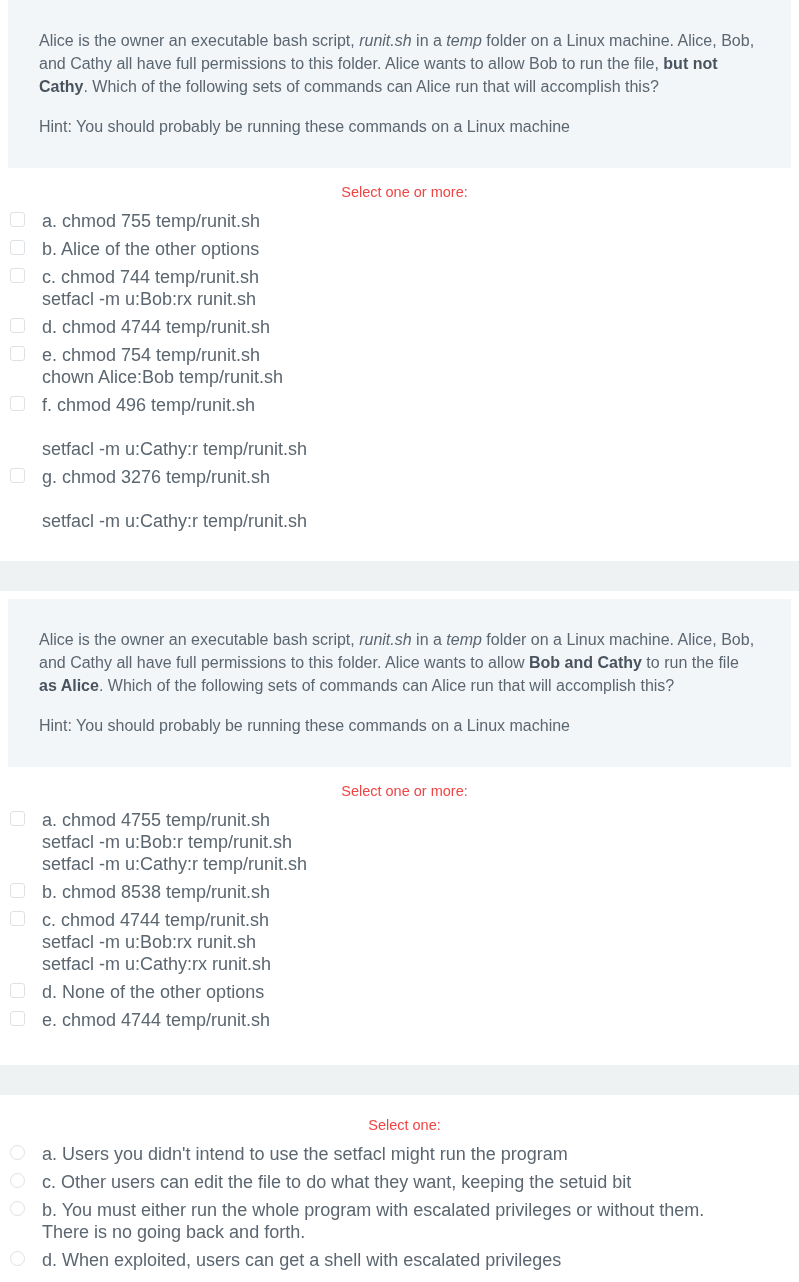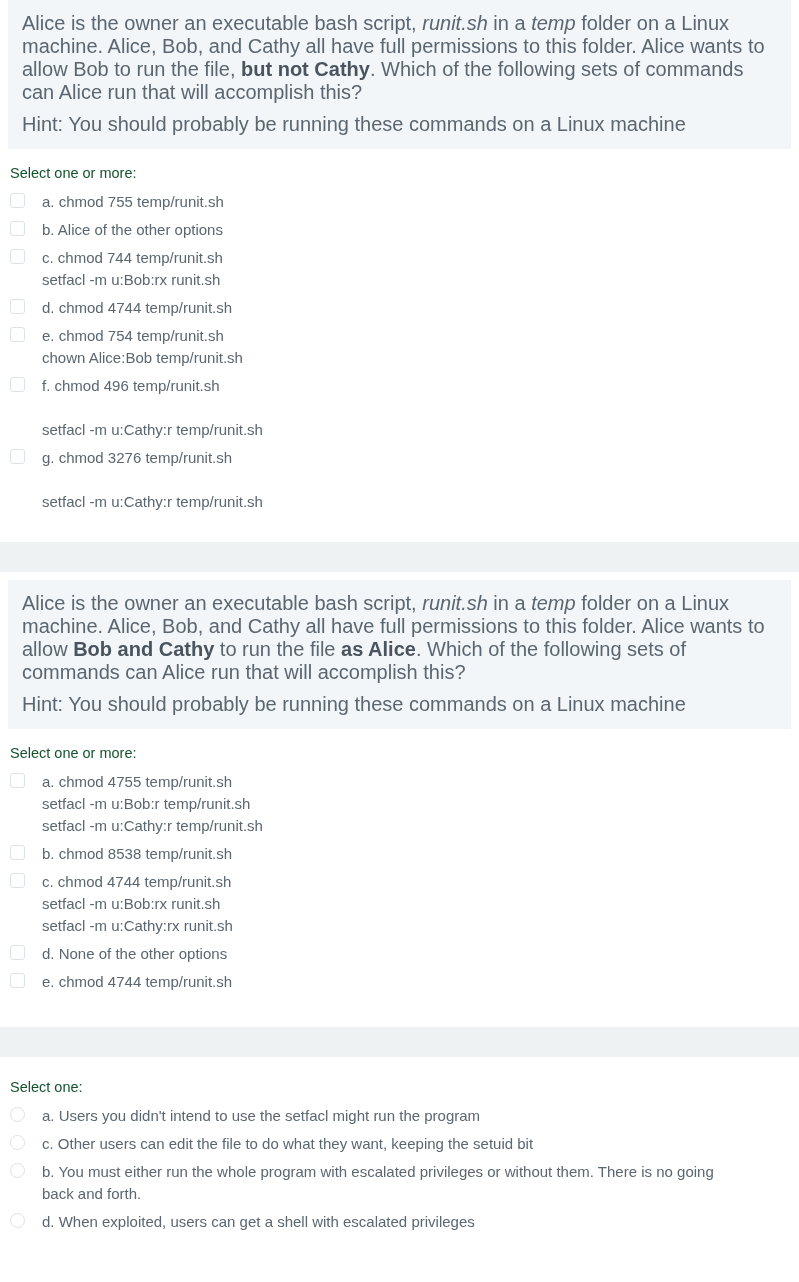"Alice is the owner an" .qtext-line { font-size: 20px -> 16px; margin: 0 -> 17px }
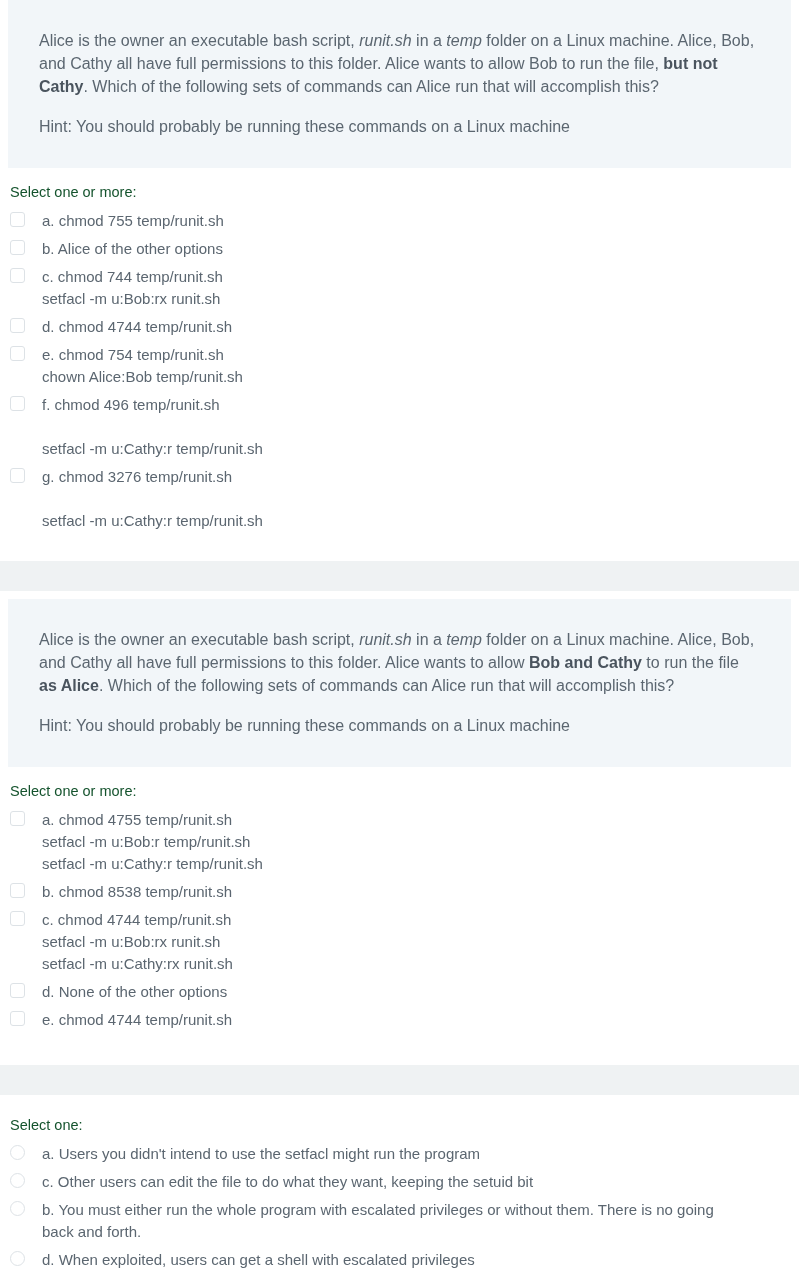"Select one or more:" .select-label { color: #14532d -> #ef4444; text-align: none -> center }
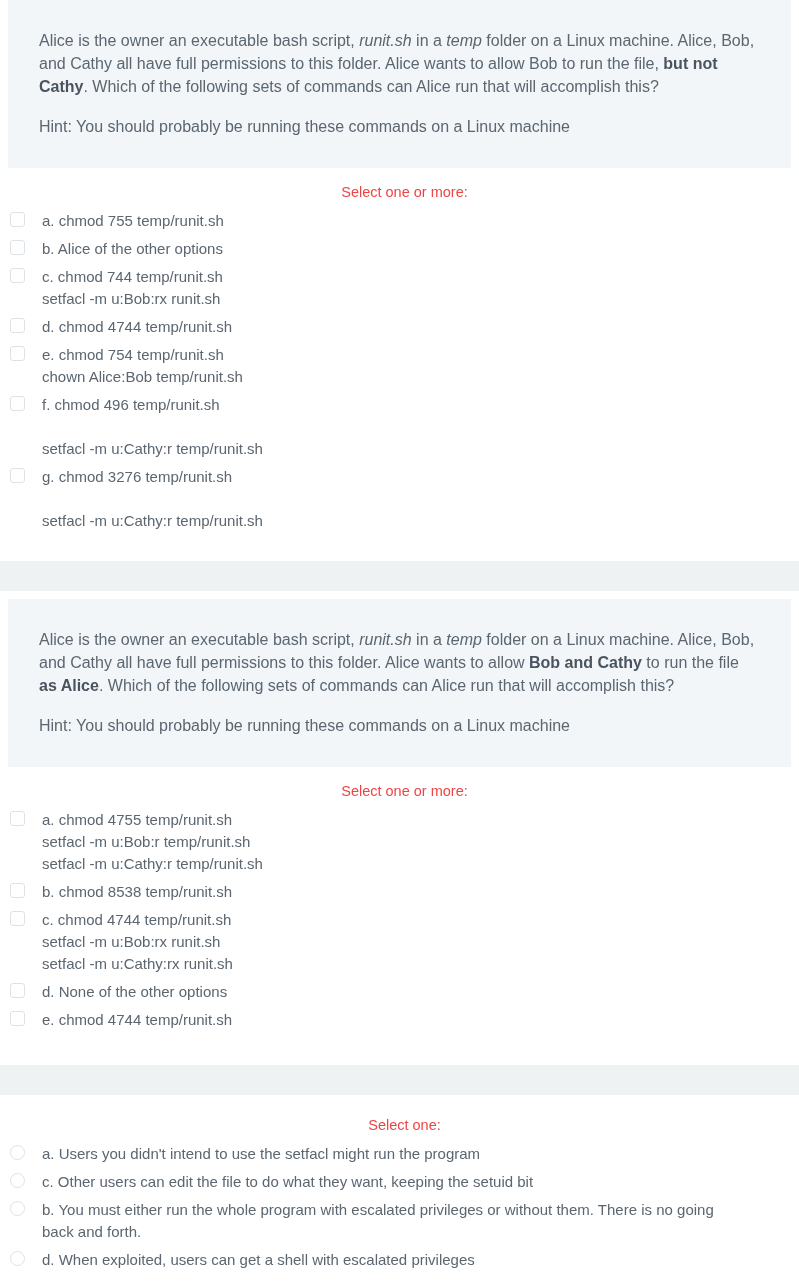"a. chmod 755 temp/runit.sh" .option-text { font-size: 15px -> 18px }
